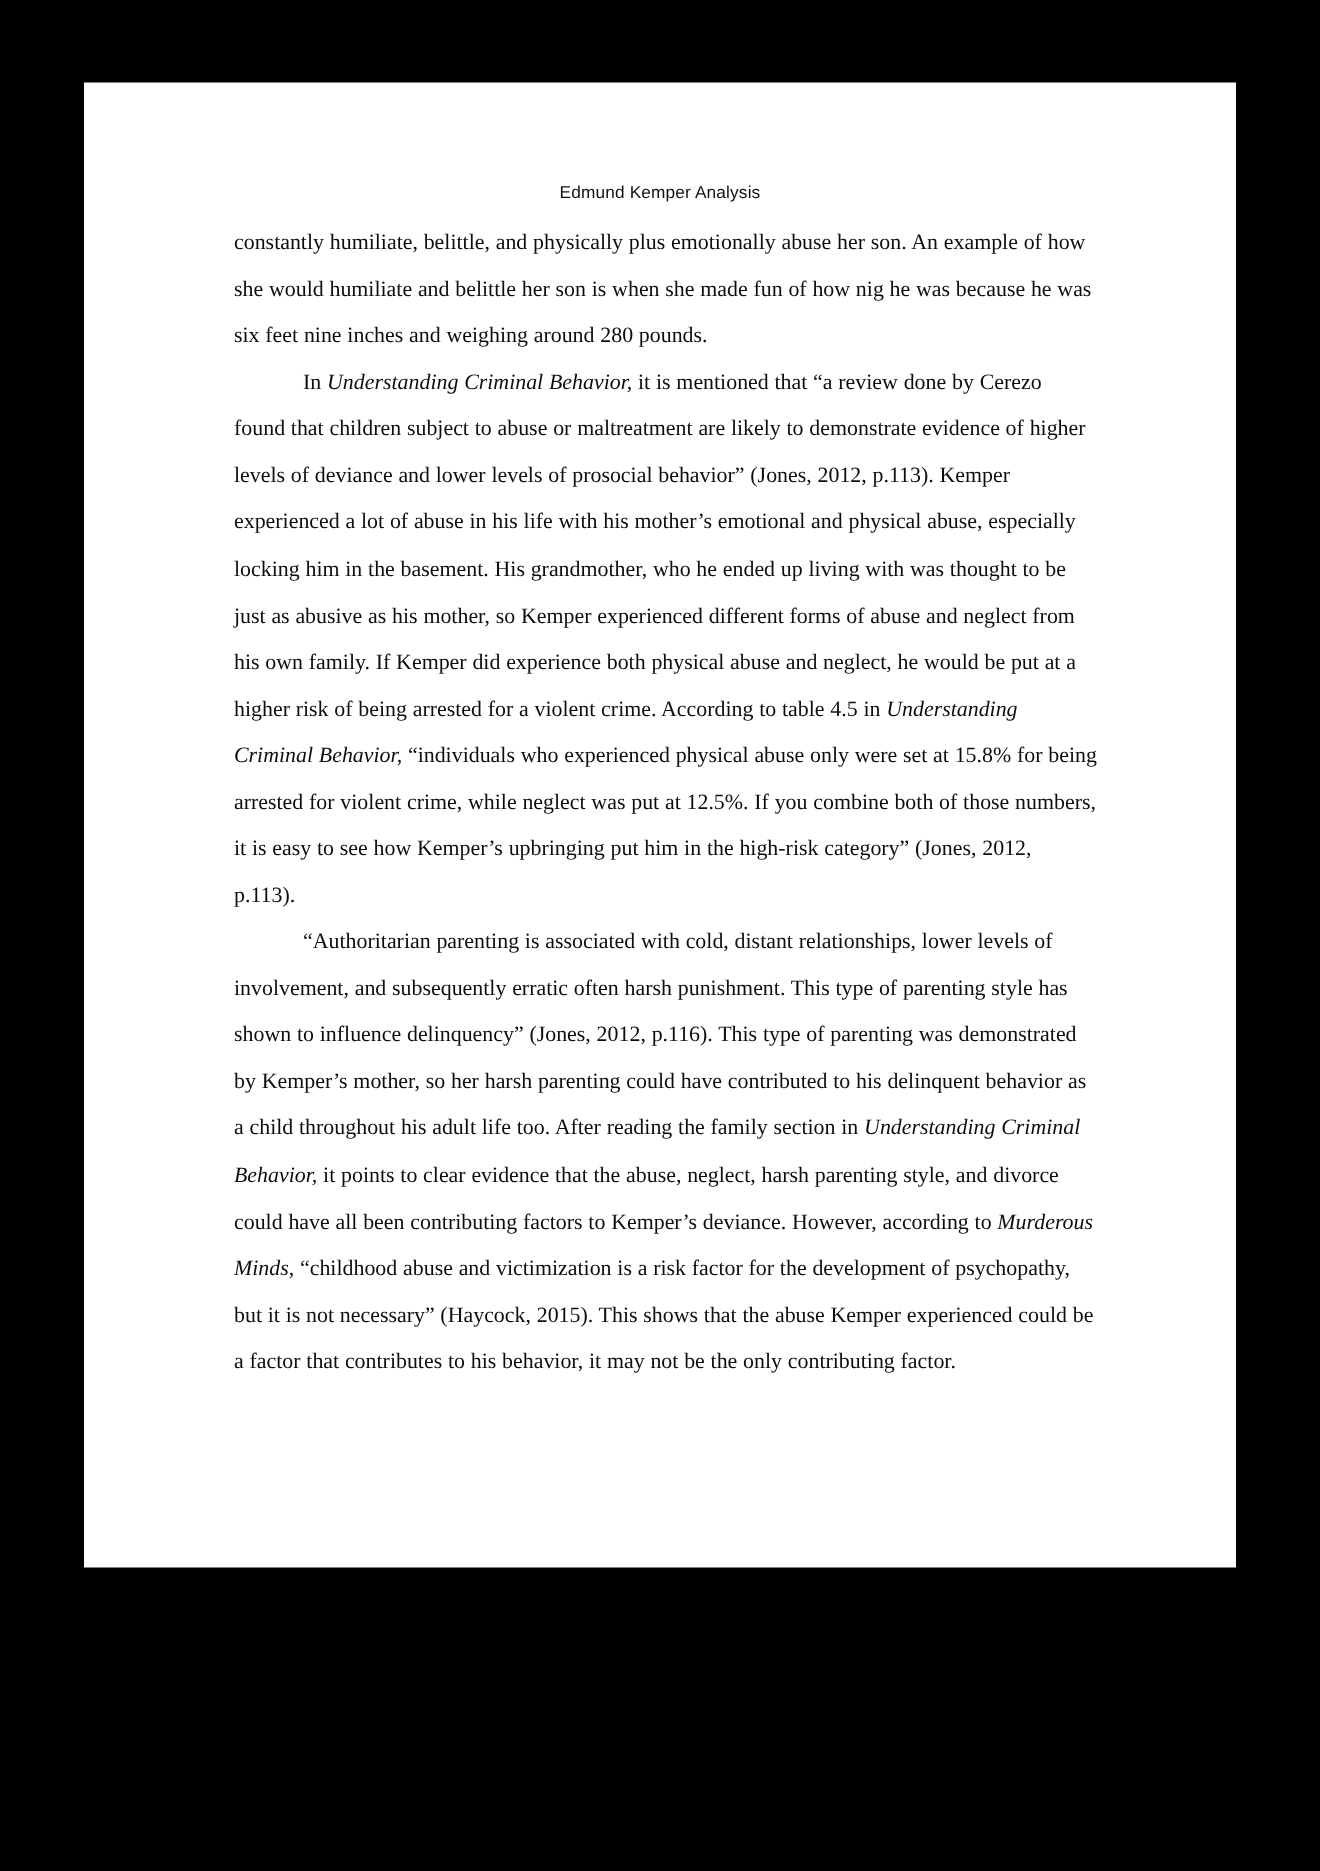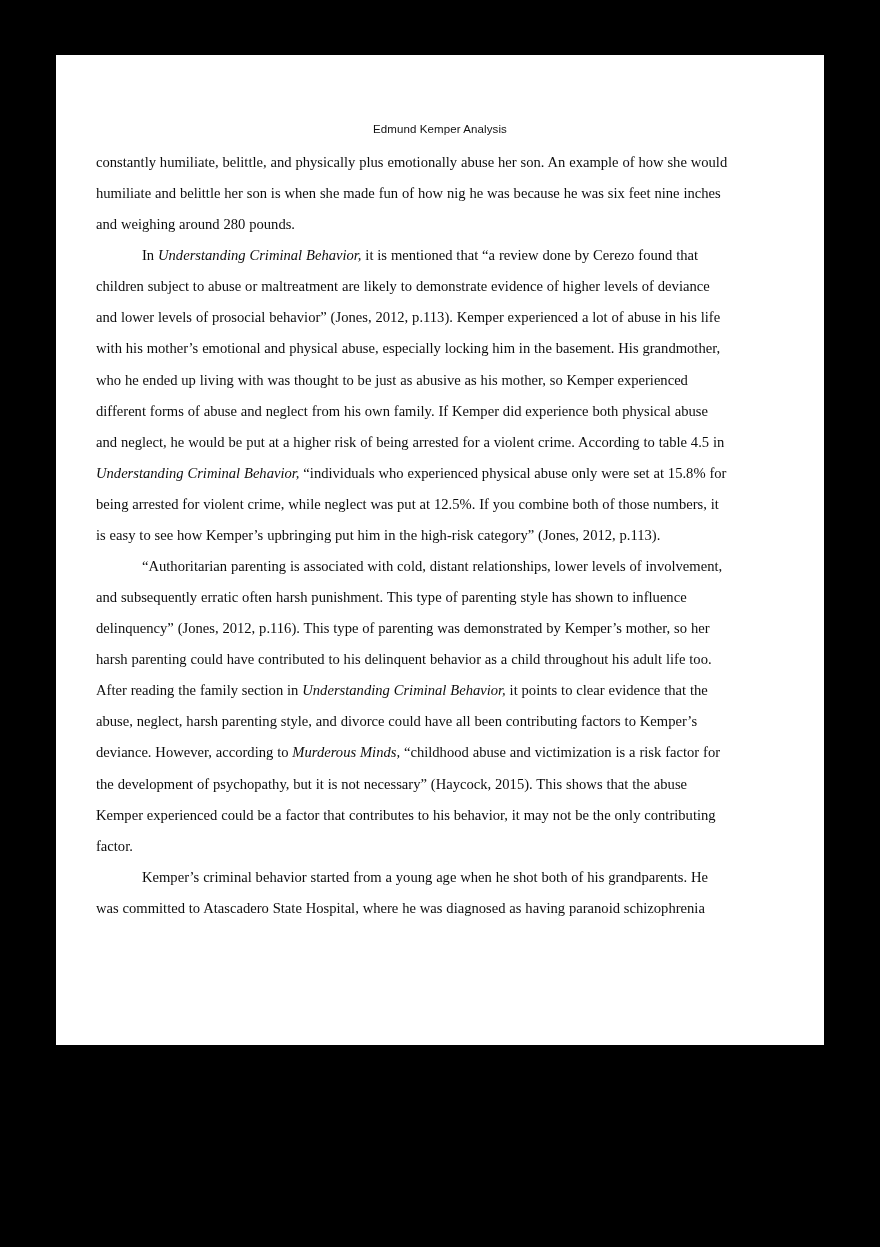"constantly humiliate, belittle, and" .doc-body { padding: 0 92px 0 40px -> 0 92px 0 100px }
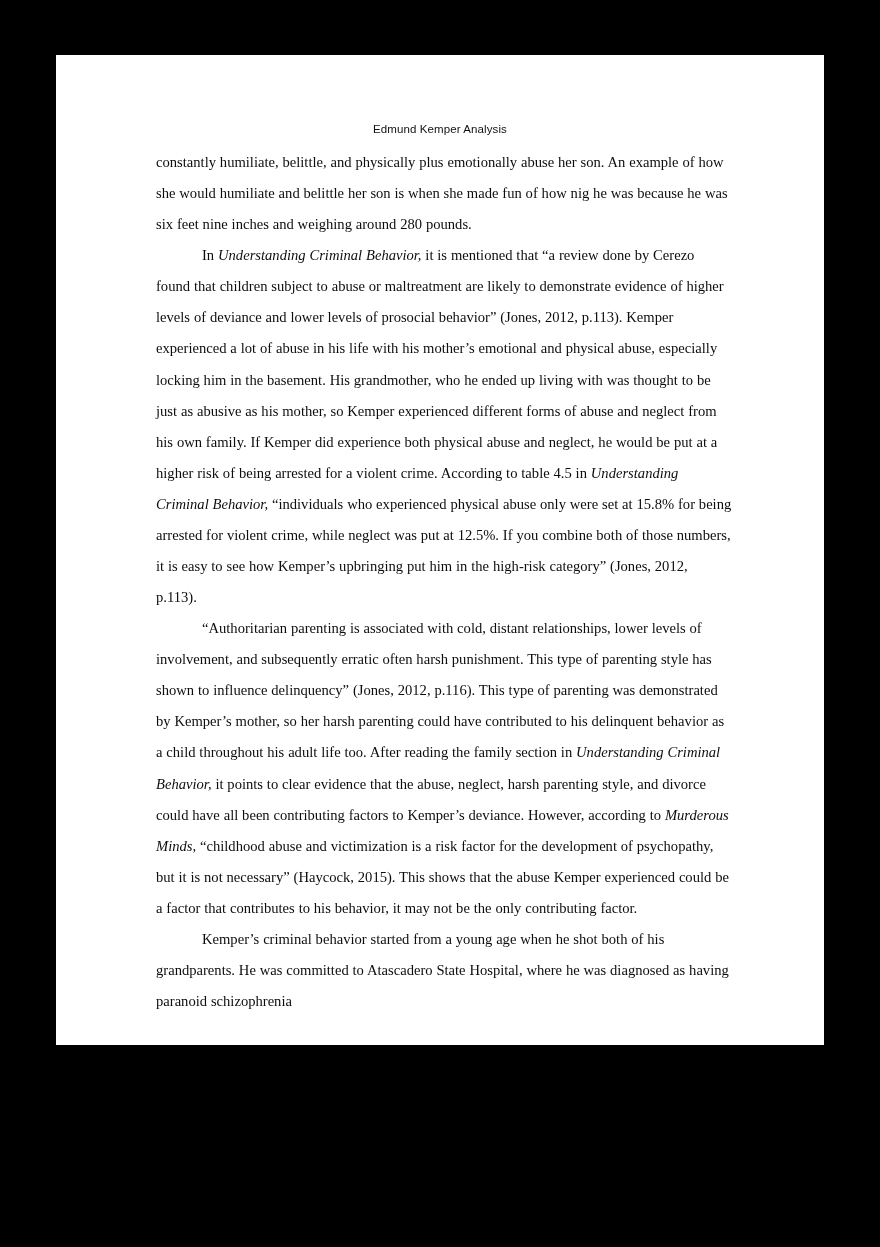"Kemper’s criminal behavior started from" p.para { html: <p><span></span><span>Kemper’s criminal behavior started from a young age when he shot both of his grandparents. He was committed to Atascadero State Hospital, where he was diagnosed as having paranoid schizophrenia</span></p> -> none }
